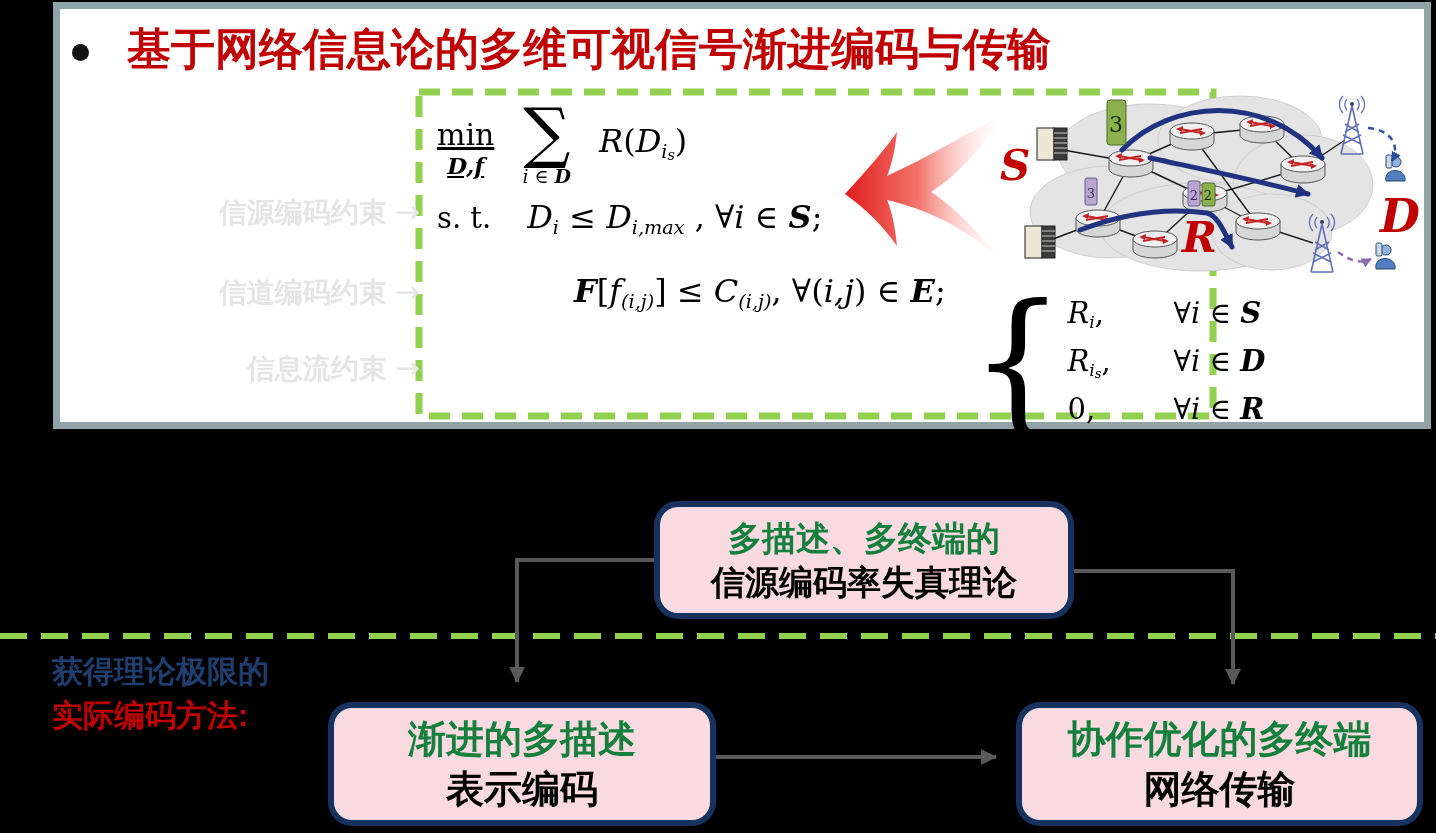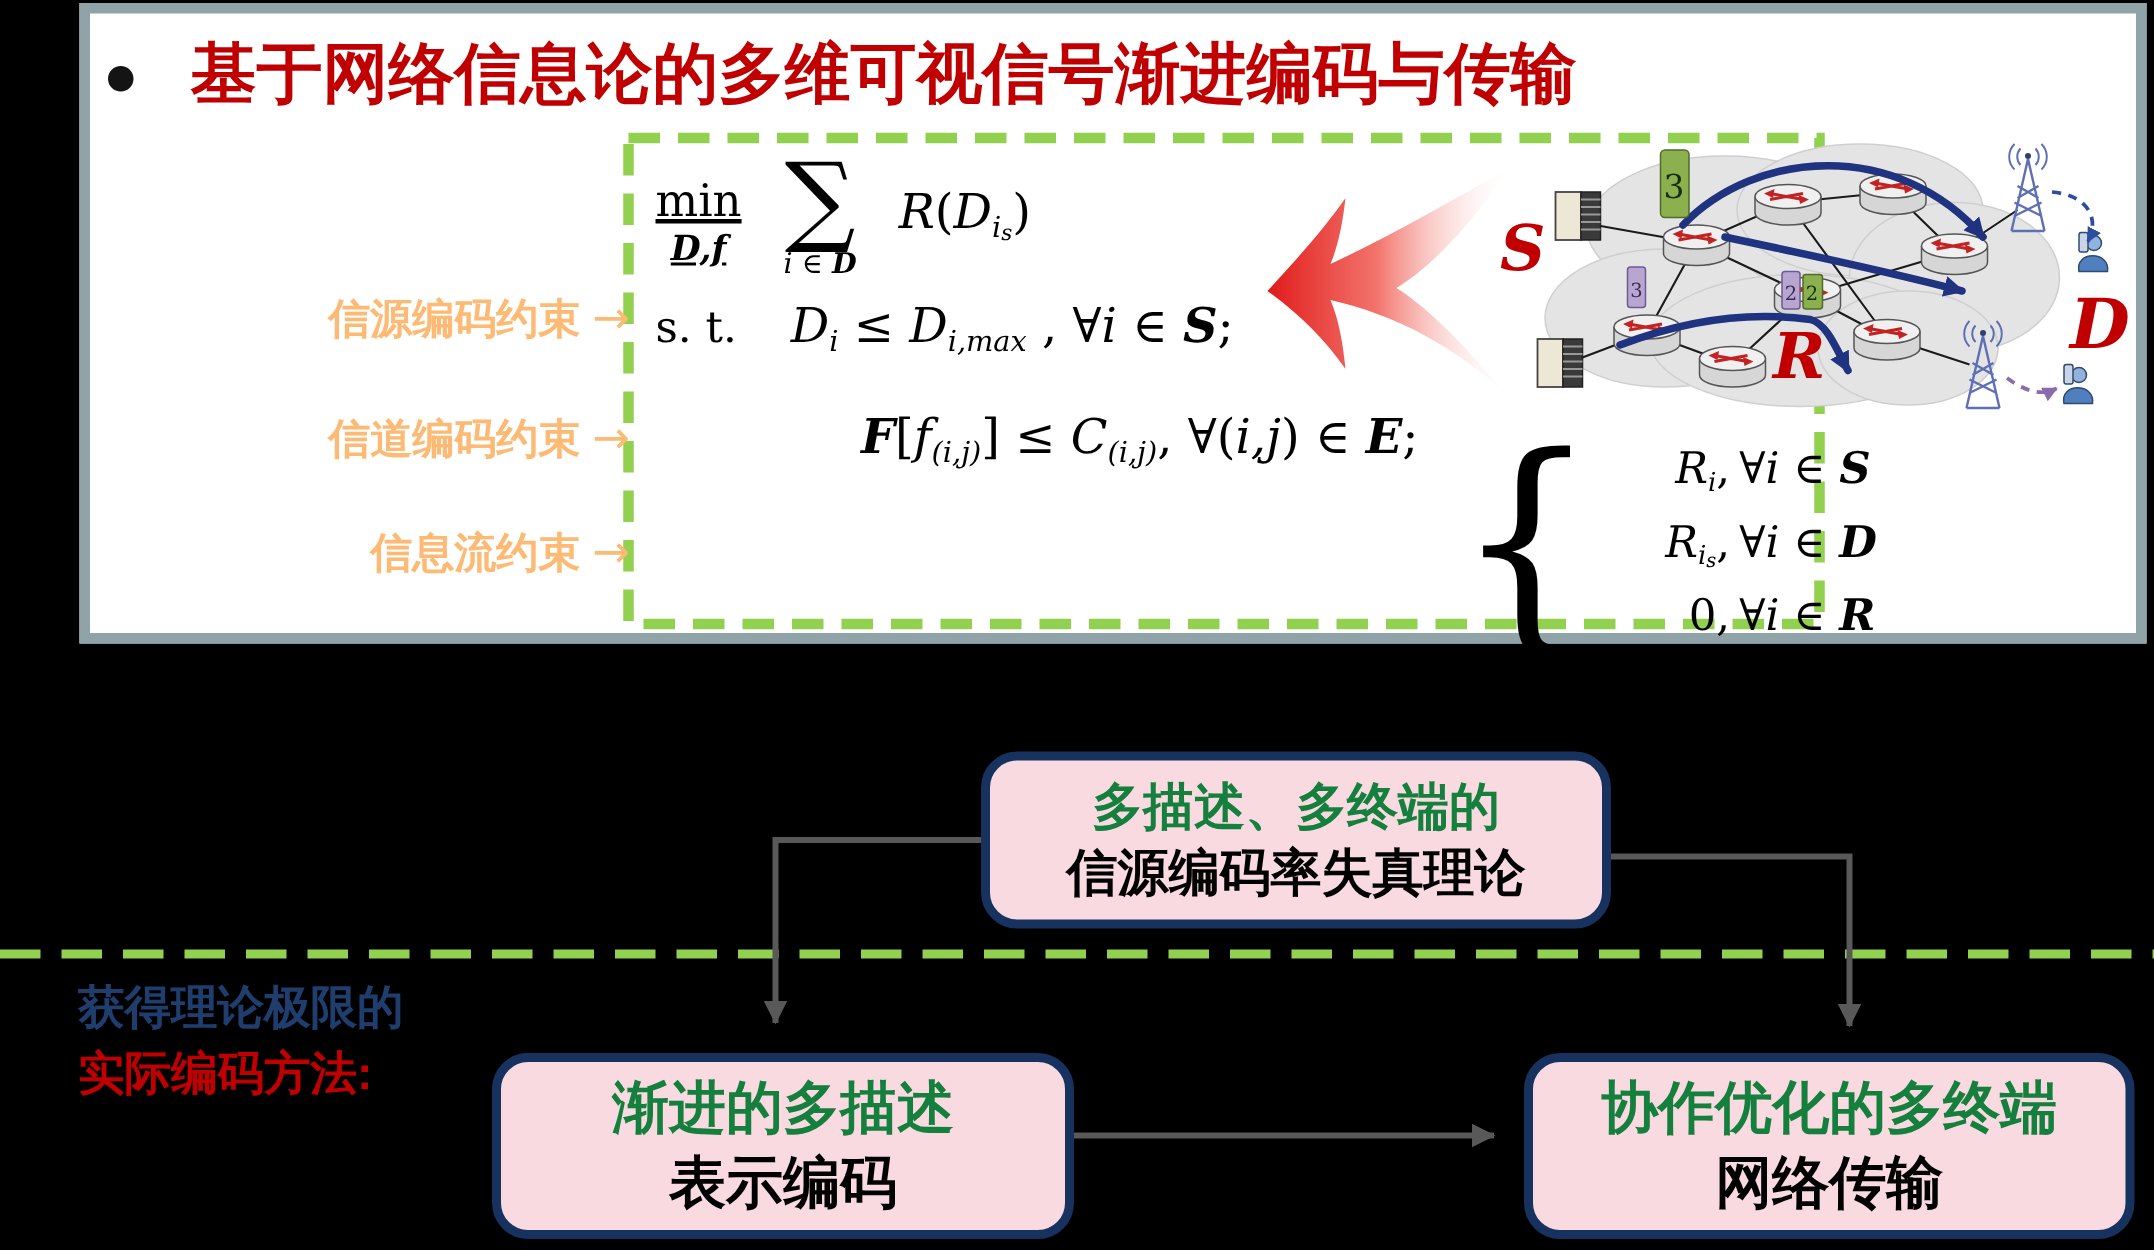"信源编码约束 →" .clabel { color: #fdba74 -> #e5e5e5 }
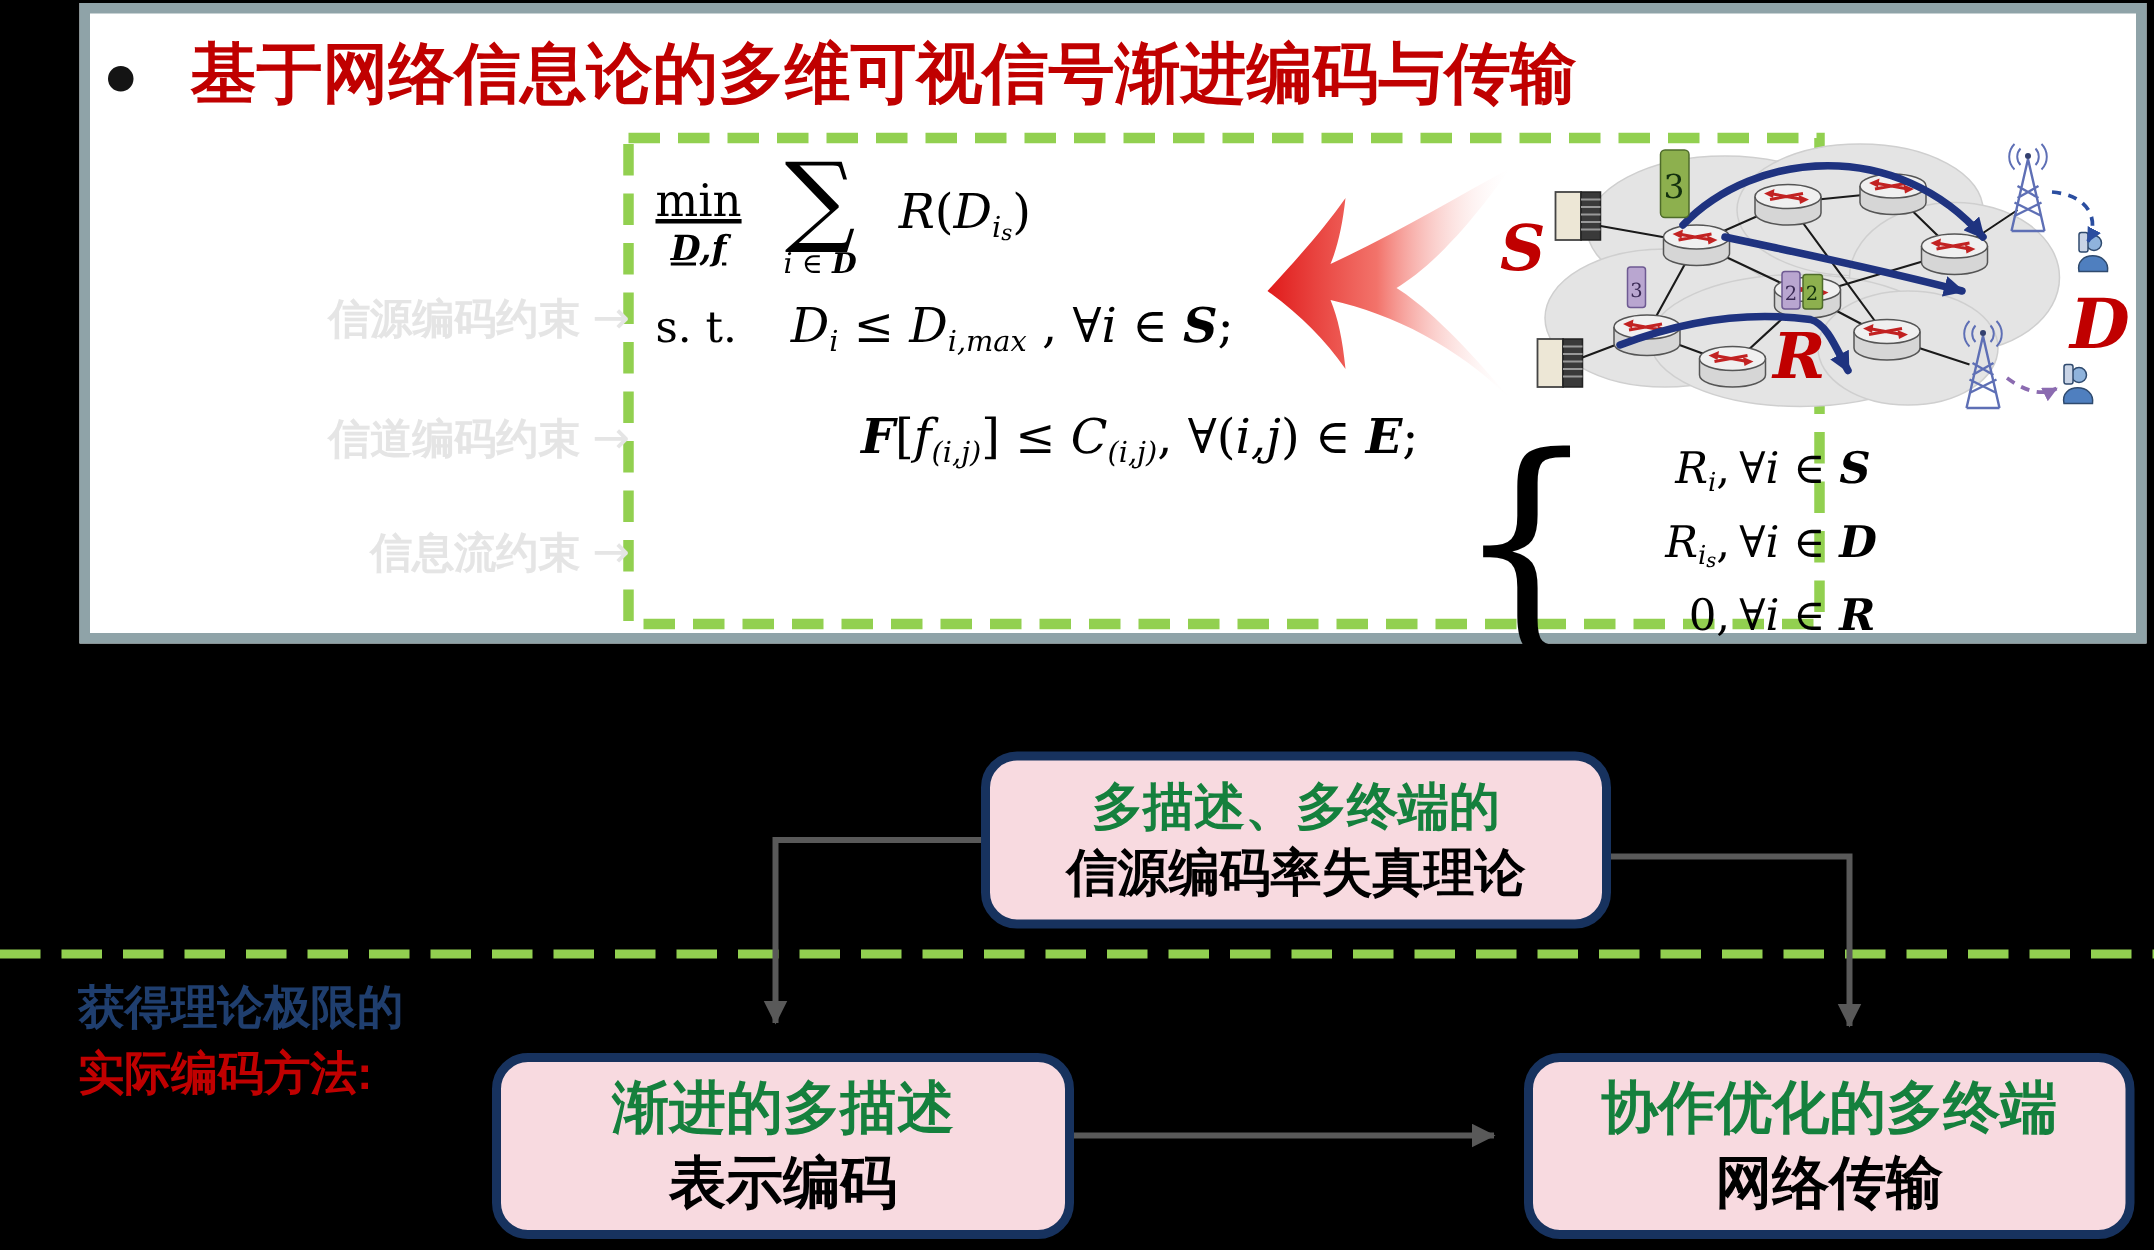"Ri," .case-val { text-align: right -> left }
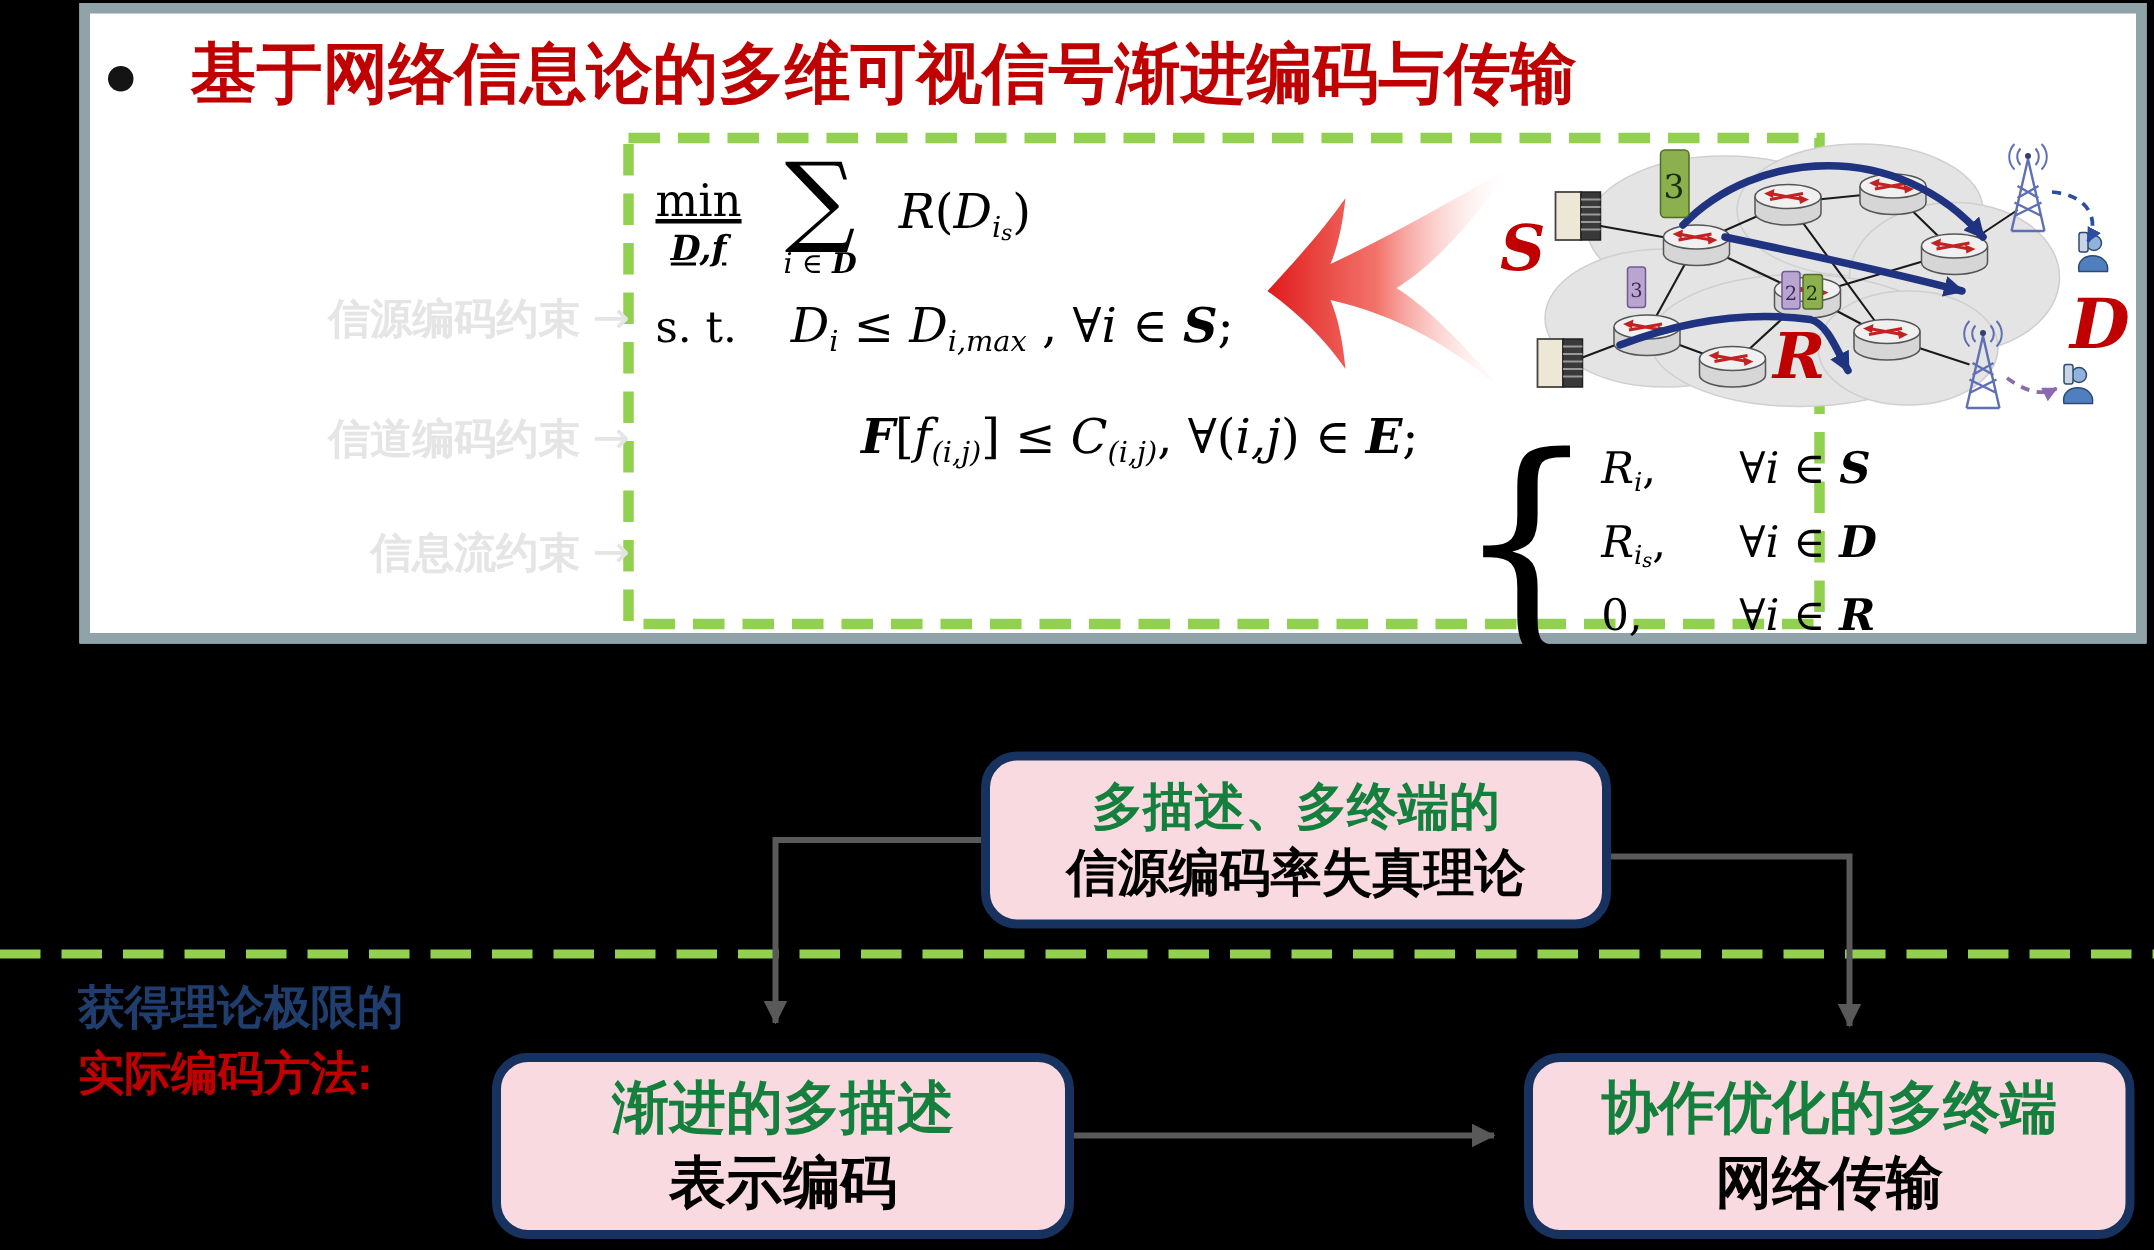"∀i ∈ S" .case-cond { margin-left: 6px -> 20px }
